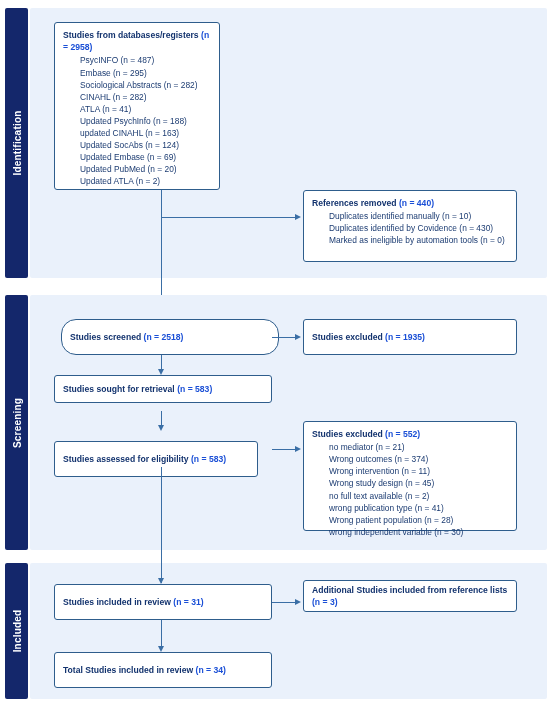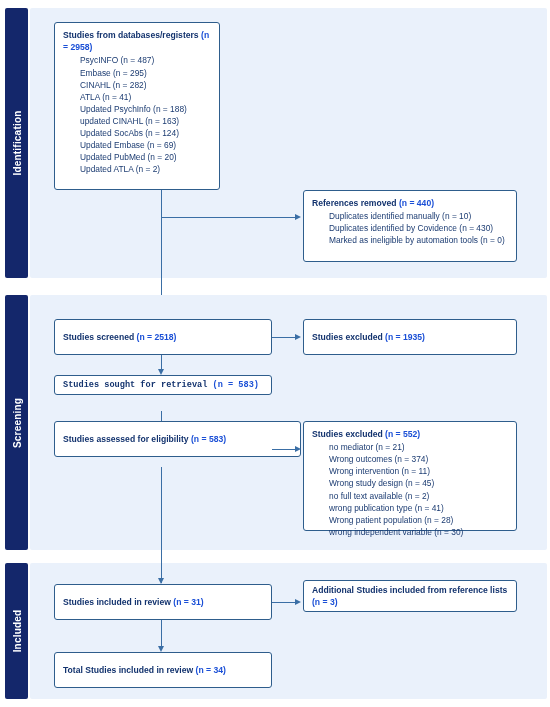"Sociological Abstracts (n = 282)" li { html: none -> <li>Sociological Abstracts (n = 282)</li> }
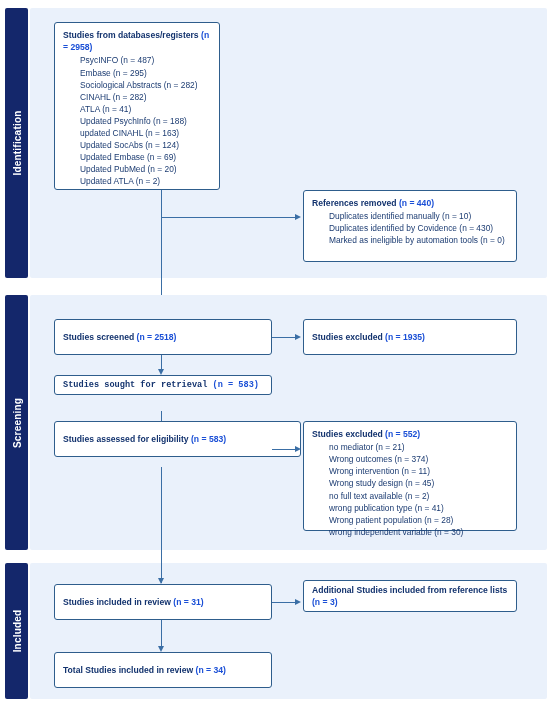"Studies screened (n = 2518)" div.box { border-radius: none -> 15px; left: 54px -> 61px }
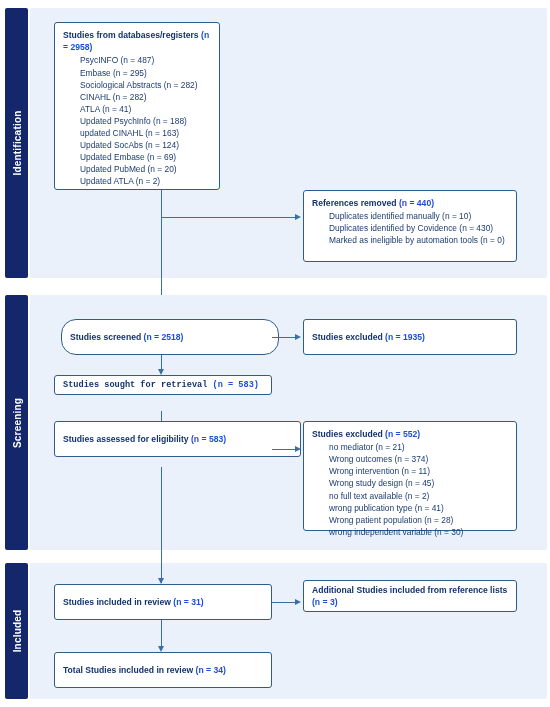"Studies sought for retrieval (n" div.box { font-family: Liberation Mono, monospace -> none; height: 20px -> 28px }
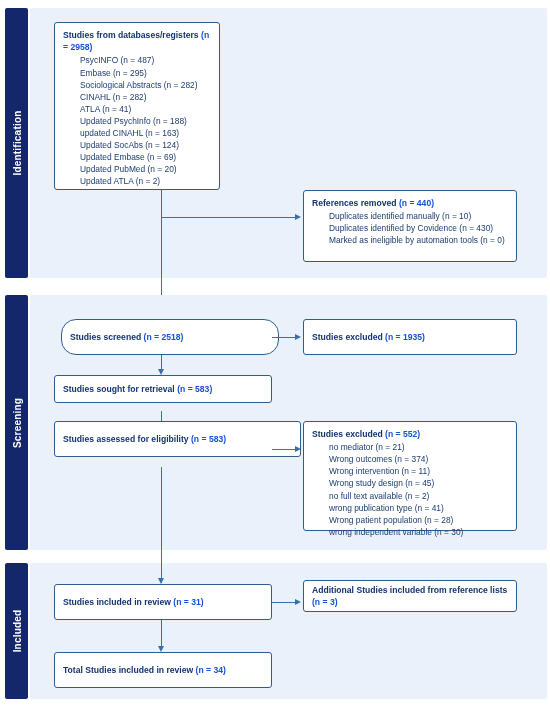"Studies assessed for eligibility (n" div.box { top: 421px -> 441px; width: 247px -> 204px }
